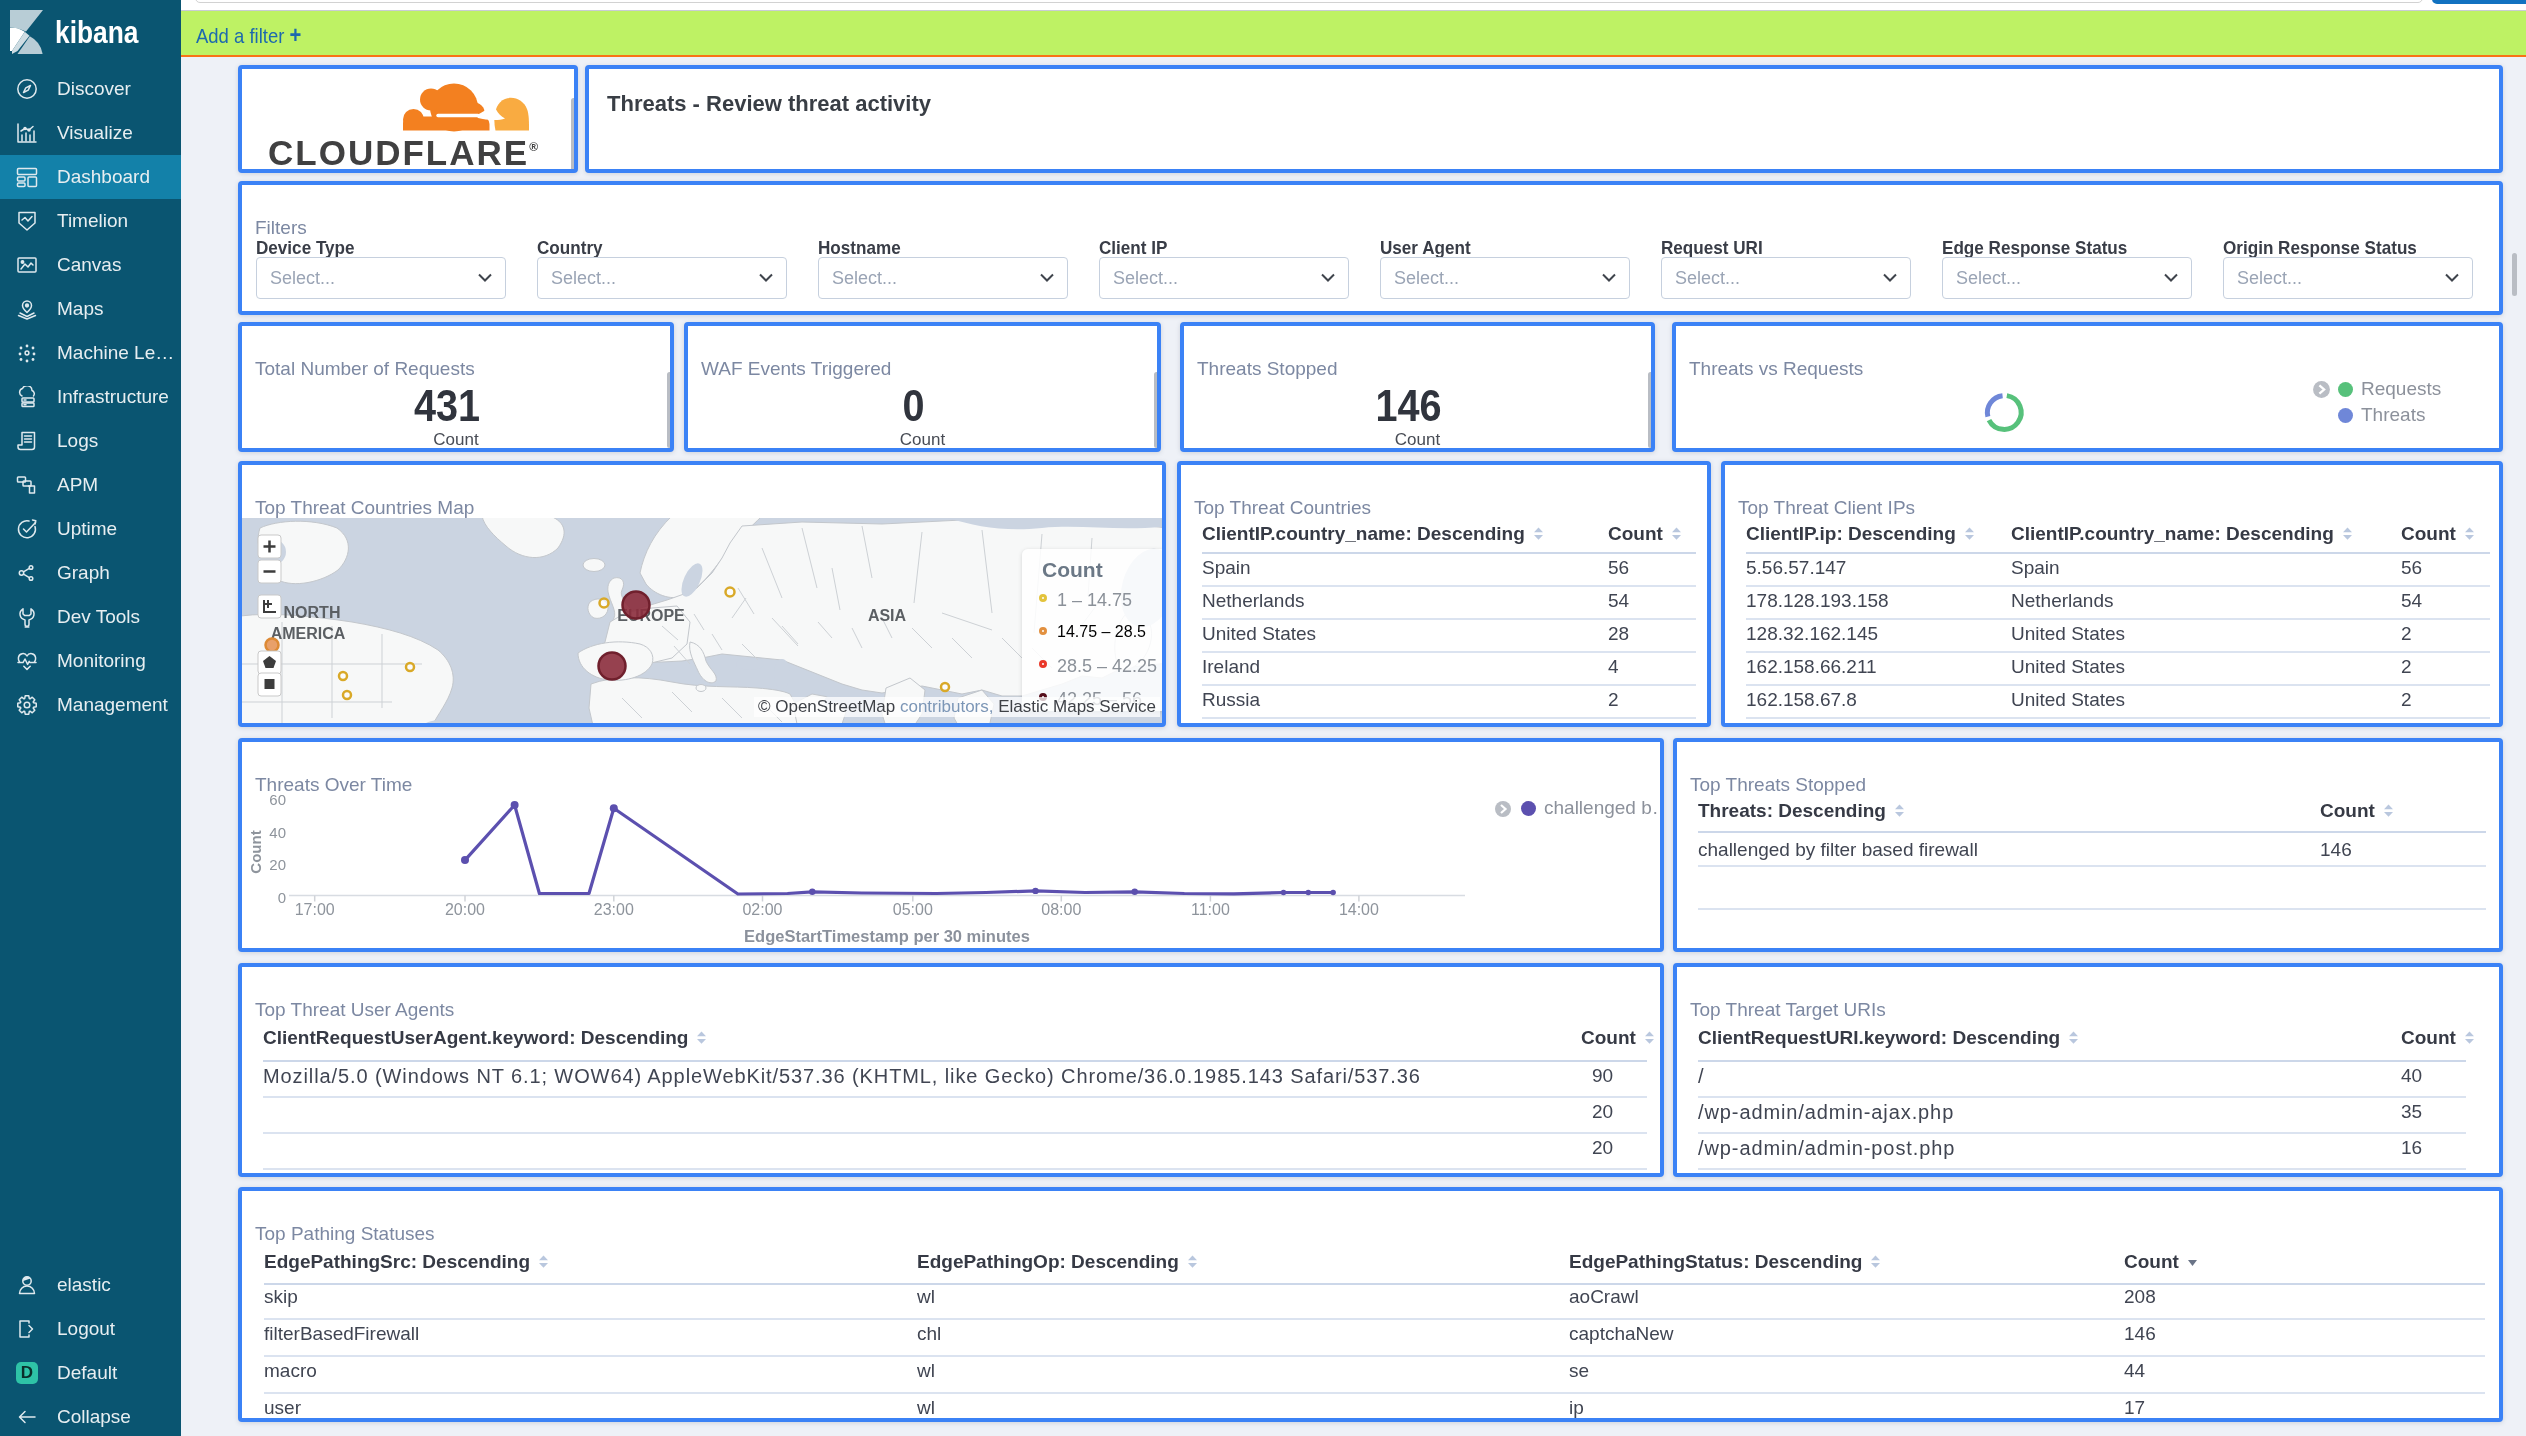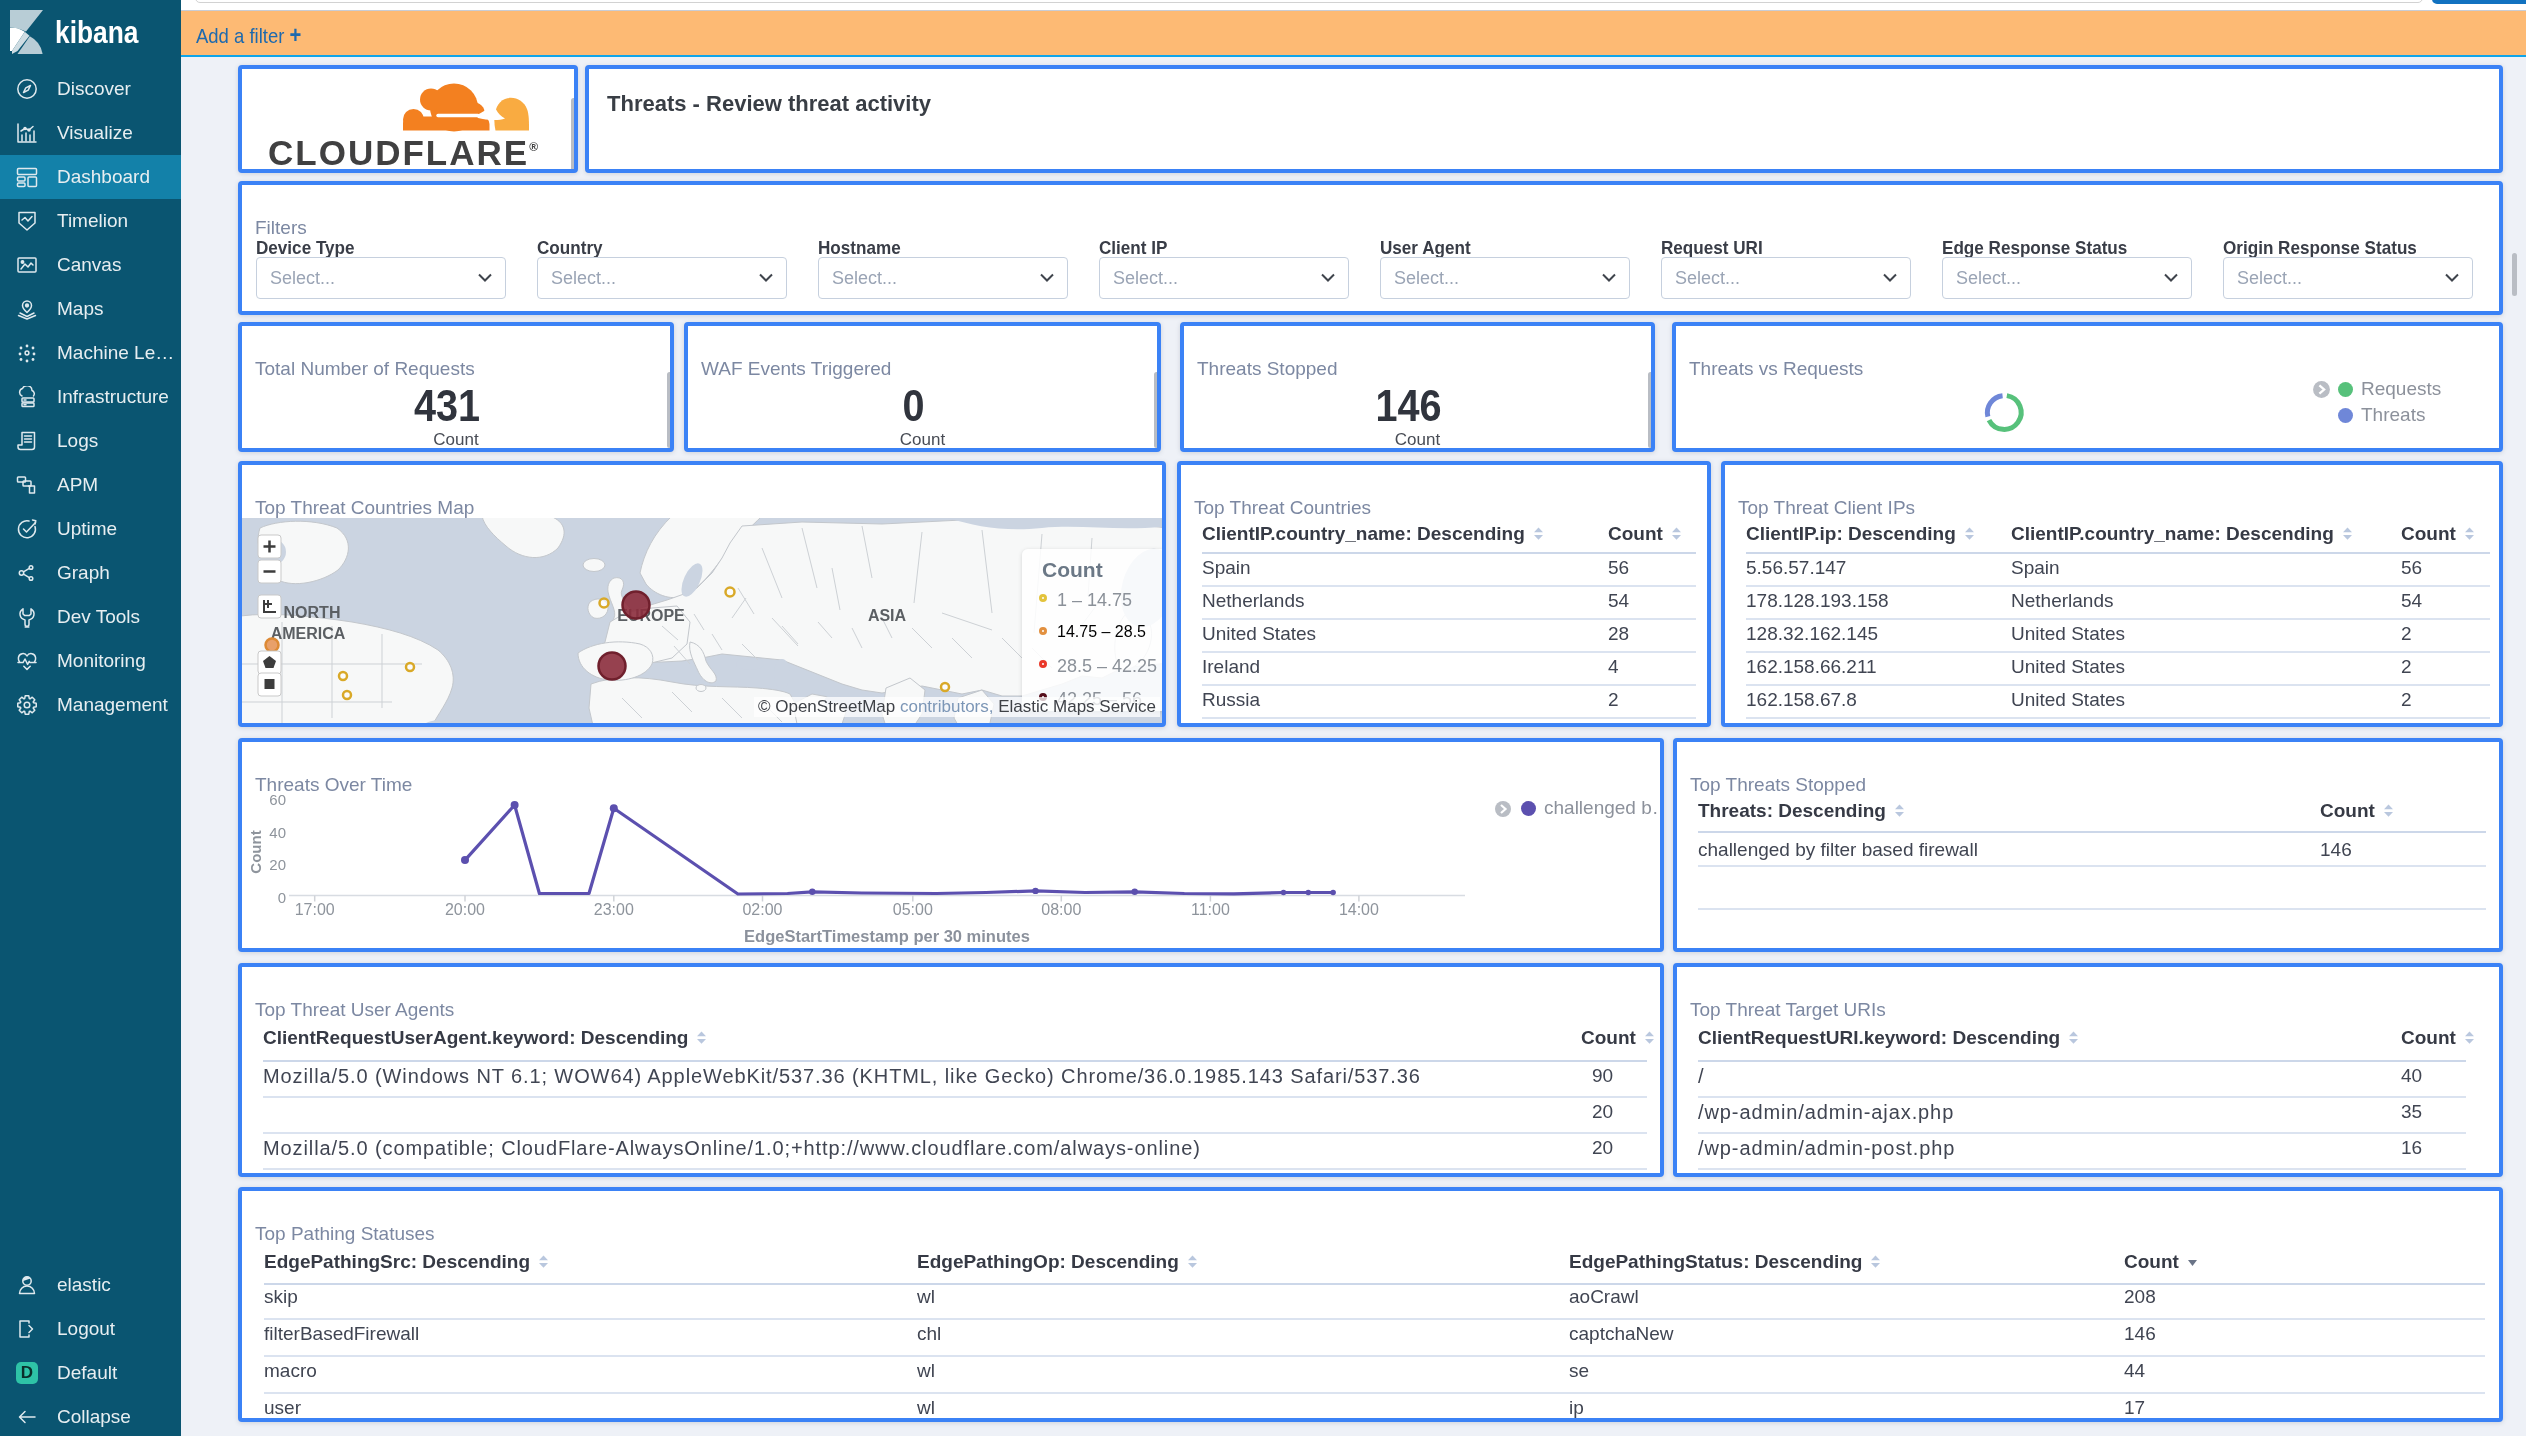"Add a filter +" .filterbar { background: #fdba74 -> #bef264; border-bottom: 2px solid #0ea5e9 -> 2px solid #f97316 }
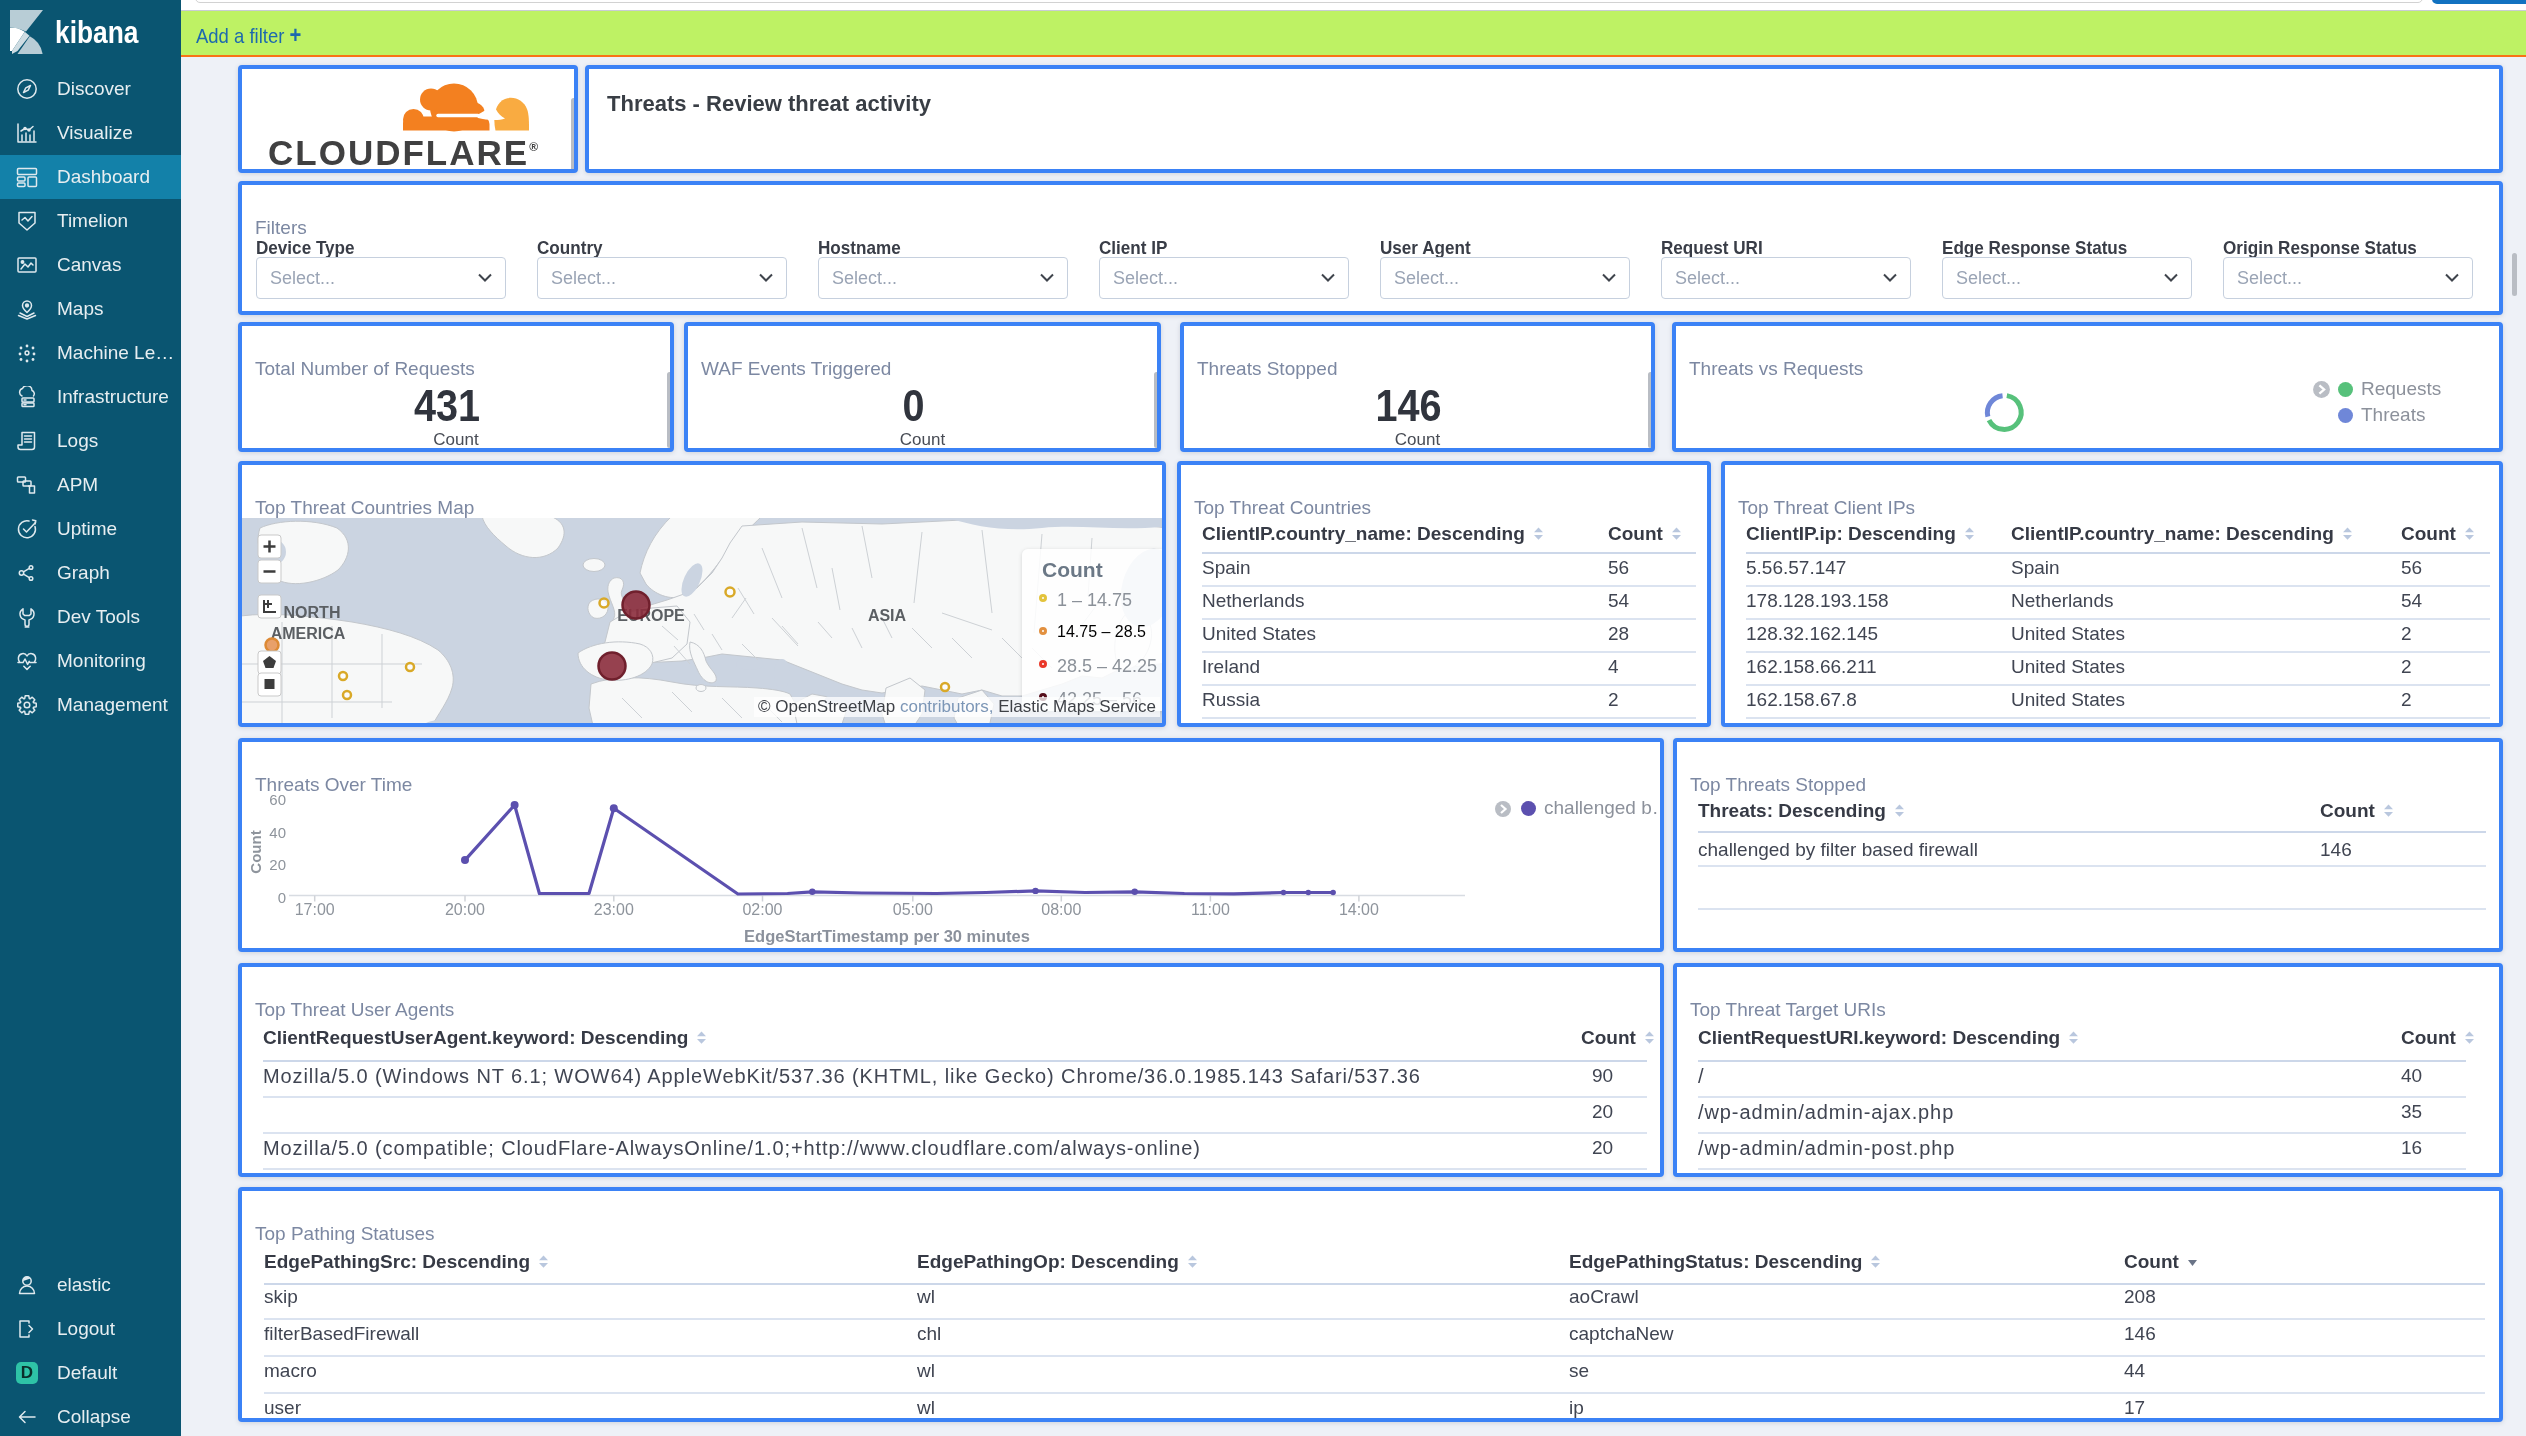"Mozilla/5.0 (compatible;" div.td { html: <div>Mozilla/5.0 (compatible; CloudFlare-AlwaysOnline/1.0;+http://www.cloudflare.com/always-online)</div> -> none }
